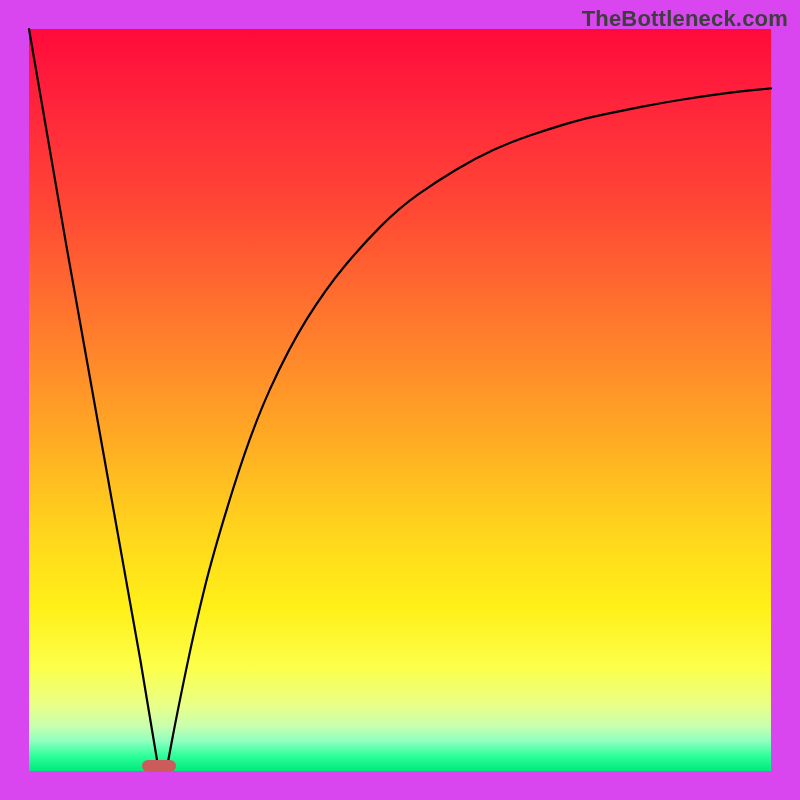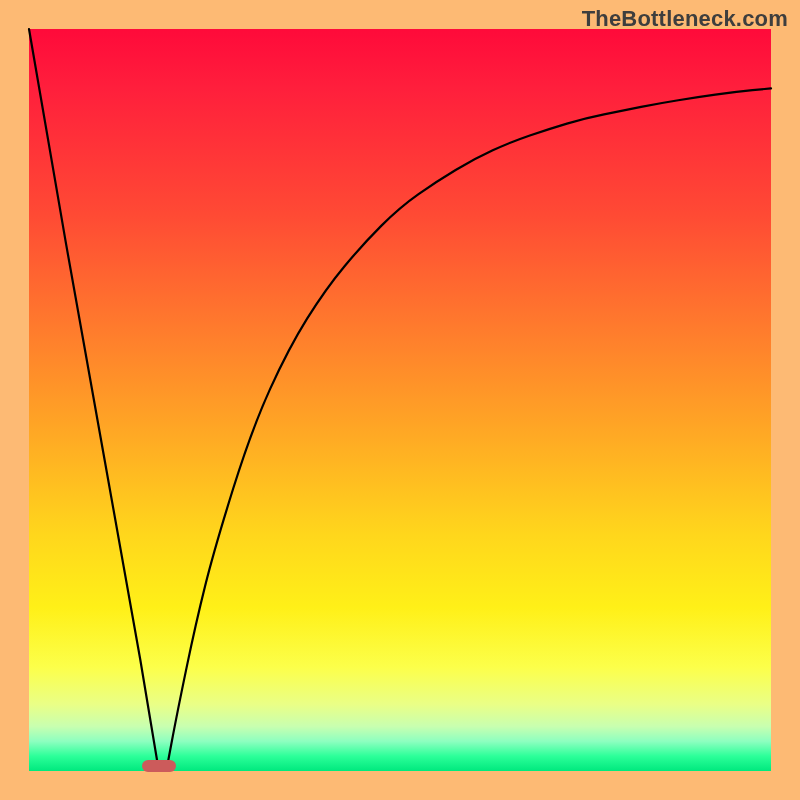"TheBottleneck.com" .frame { background: #fdba74 -> #d946ef }
